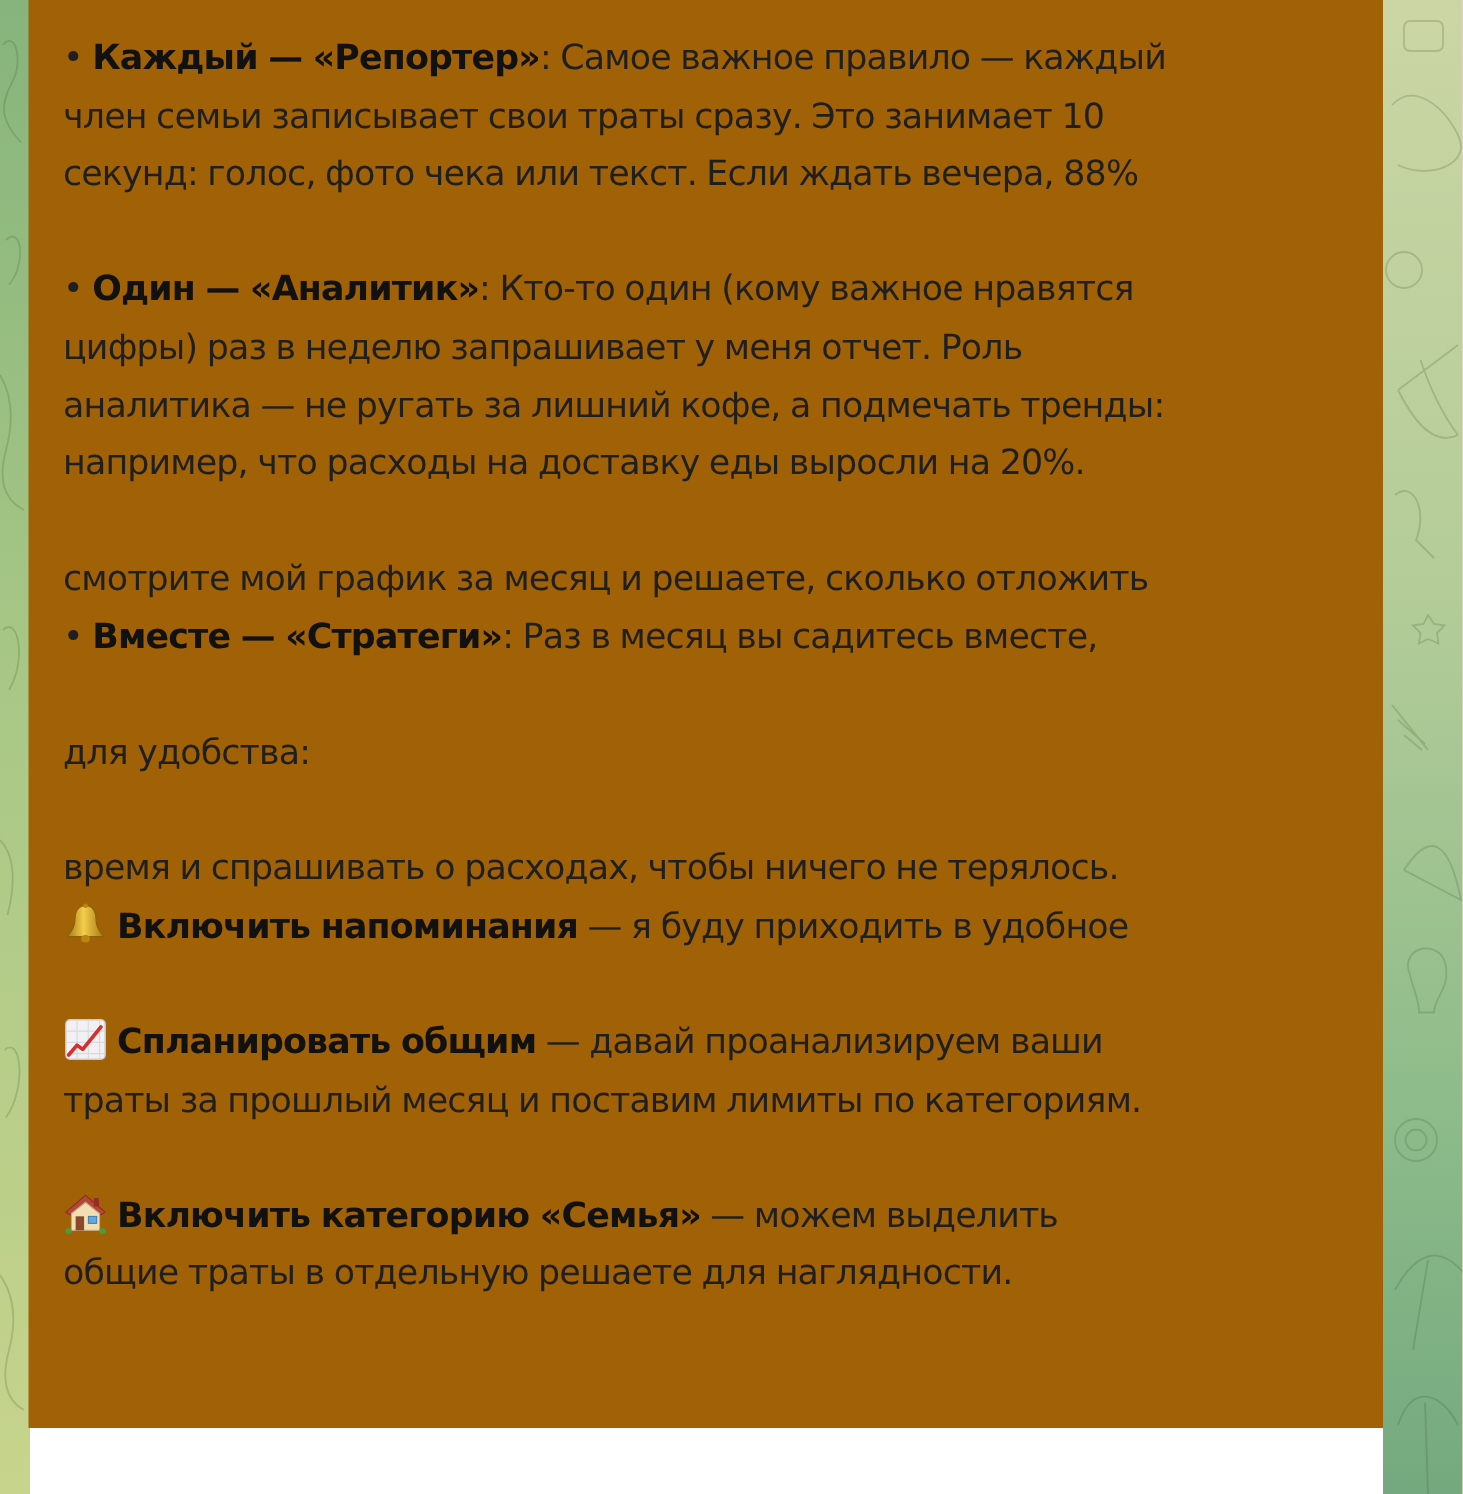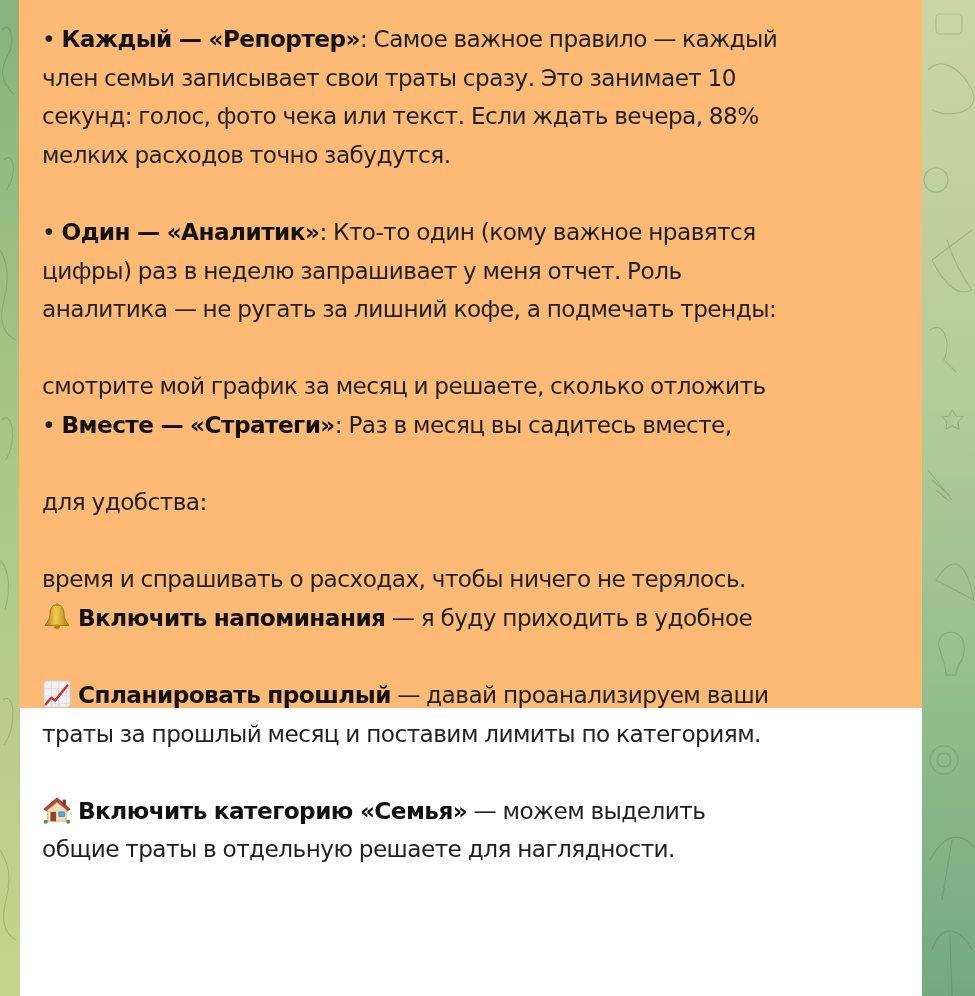"• Каждый — «Репортер»: Самое" .bubble { background: #fdba74 -> #a16207; height: 708px -> 952px }
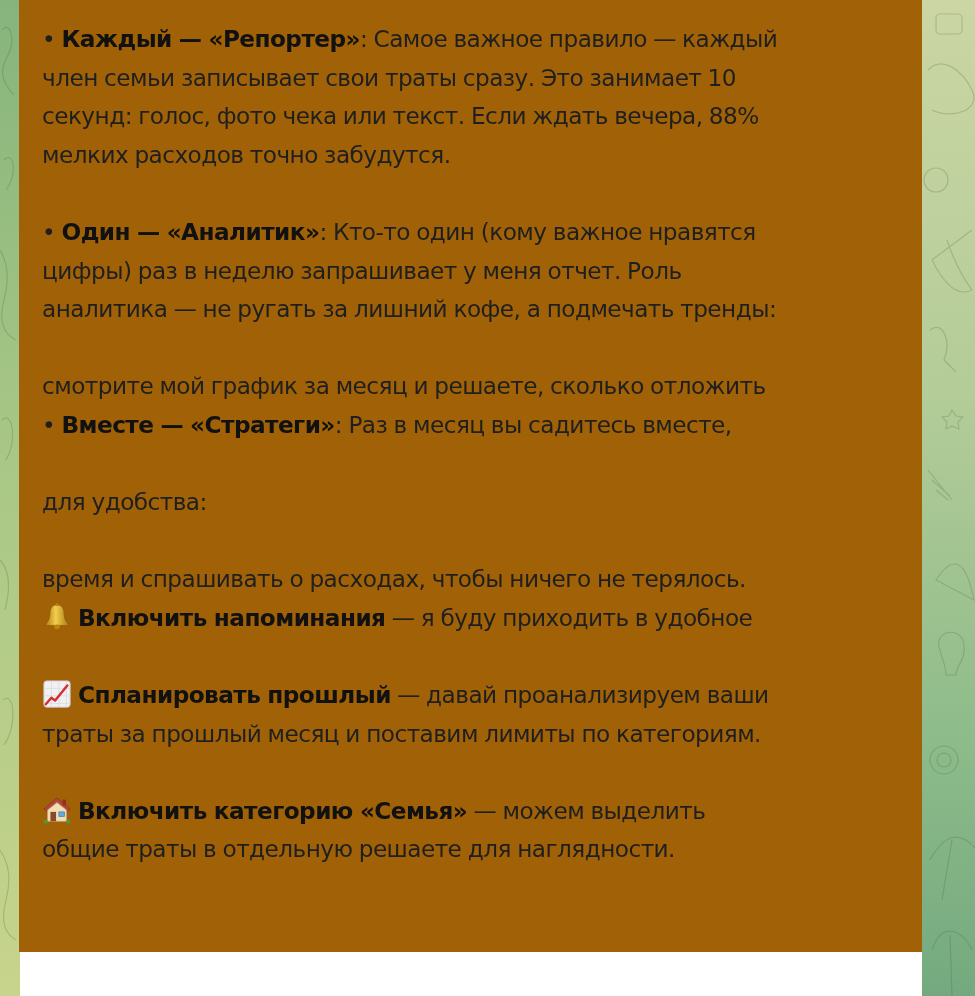"мелких расходов точно забудутся." span.line { html: <span>мелких расходов точно забудутся.</span> -> none }
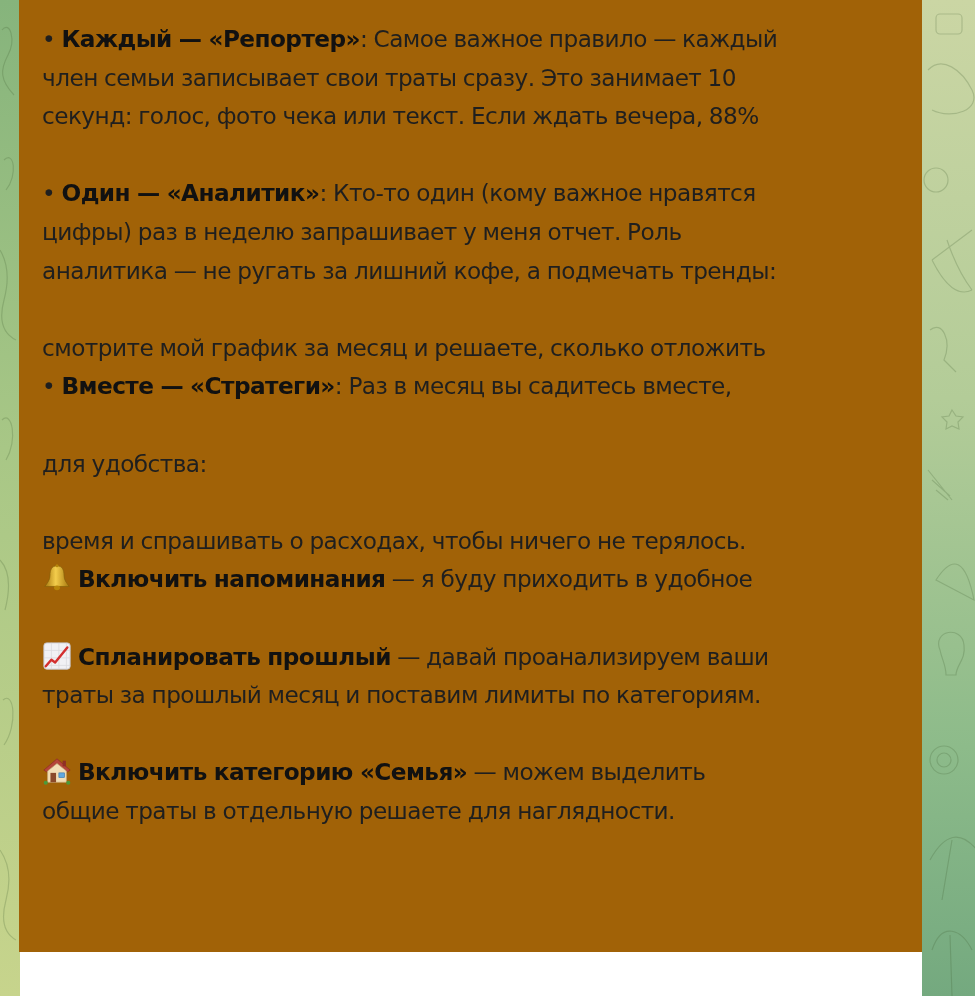"например, что расходы на доставку" span.line { html: none -> <span>например, что расходы на доставку еды выросли на 20%.</span> }
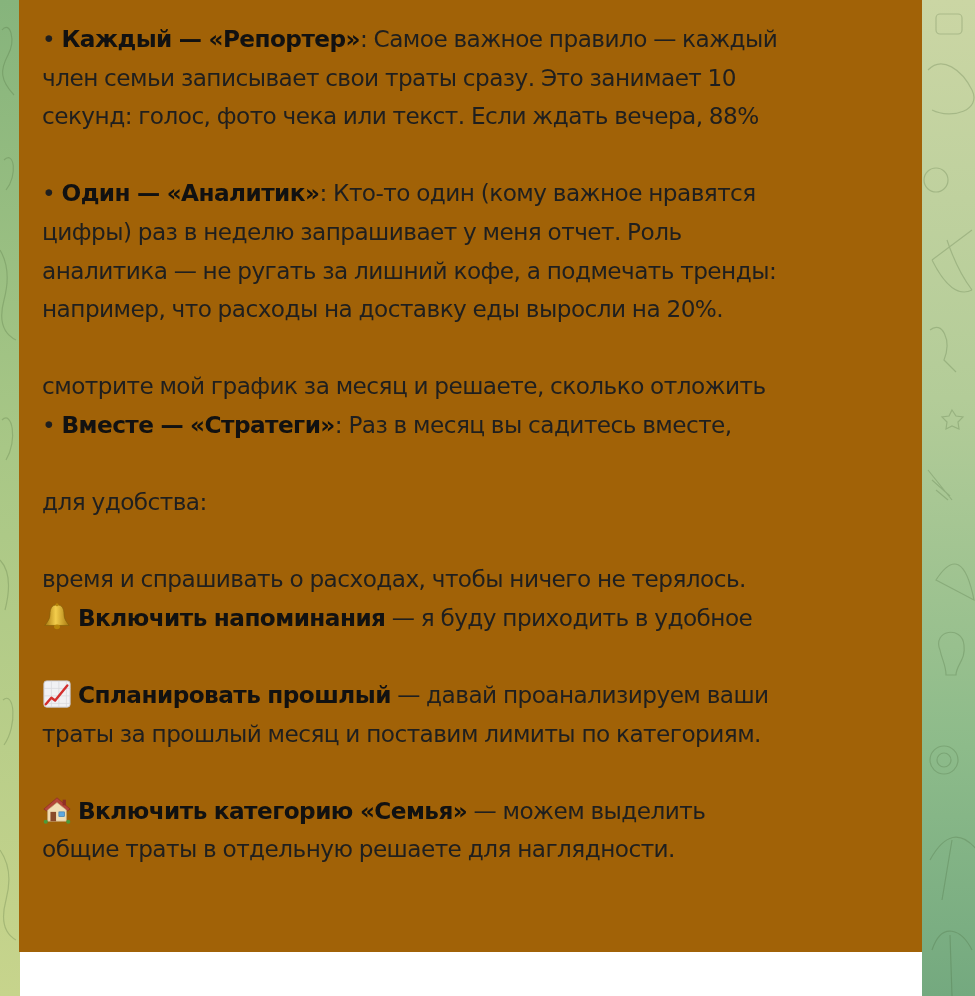"Спланировать прошлый" b { text: прошлый -> общим }
